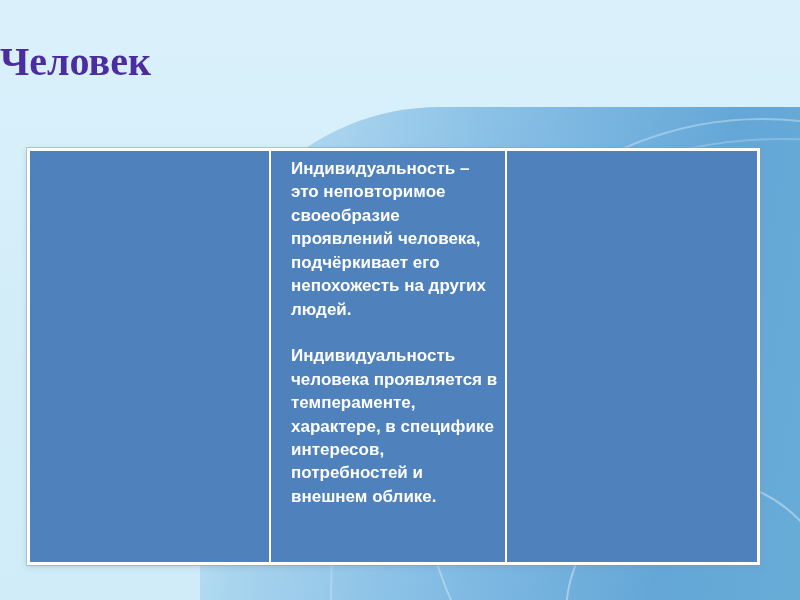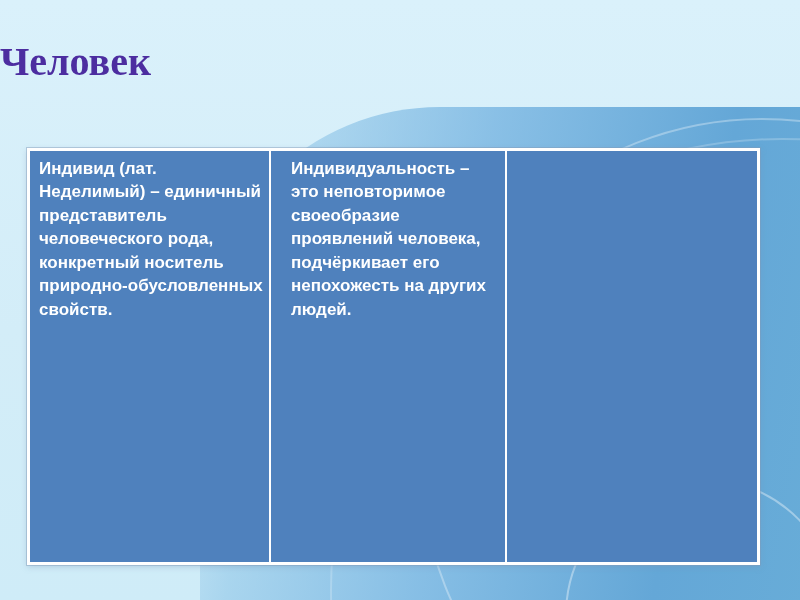"Индивид (лат. Неделимый) – единичный" p { html: <p>Индивид (лат. Неделимый) – единичный представитель человеческого рода, конкретный носитель природно-обусловленных свойств.</p> -> none }
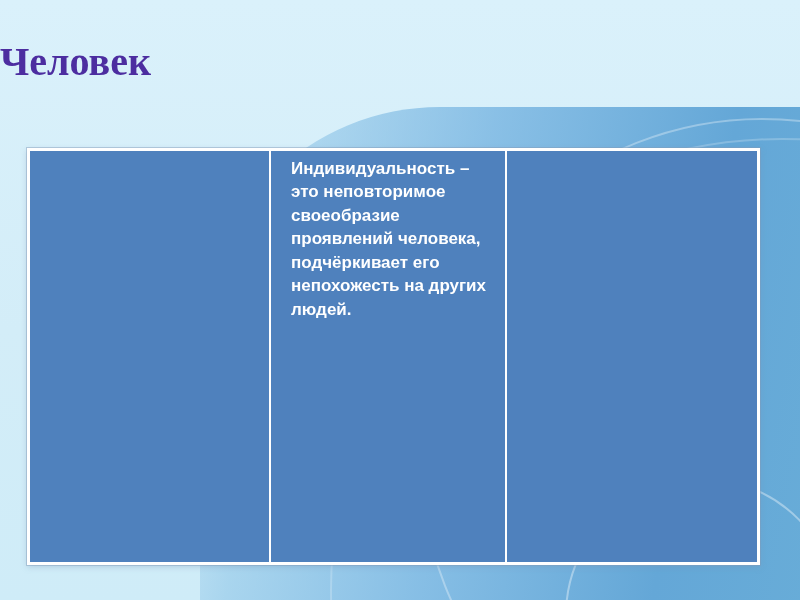"Индивидуальность человека проявляется в" p.gap { html: none -> <p>Индивидуальность человека проявляется в темпераменте, характере, в специфике интересов, потребностей и внешнем облике.</p> }
